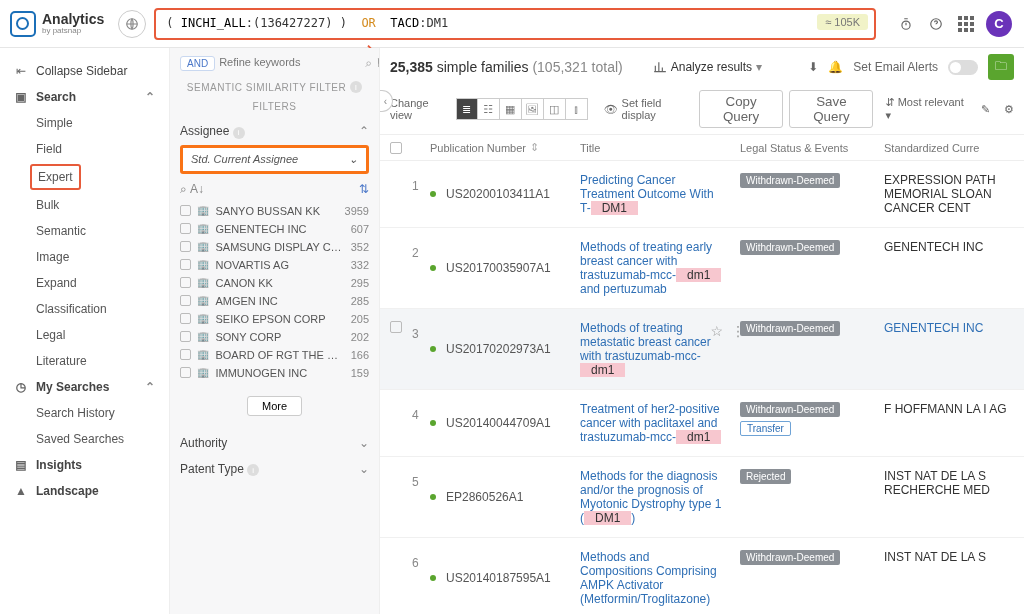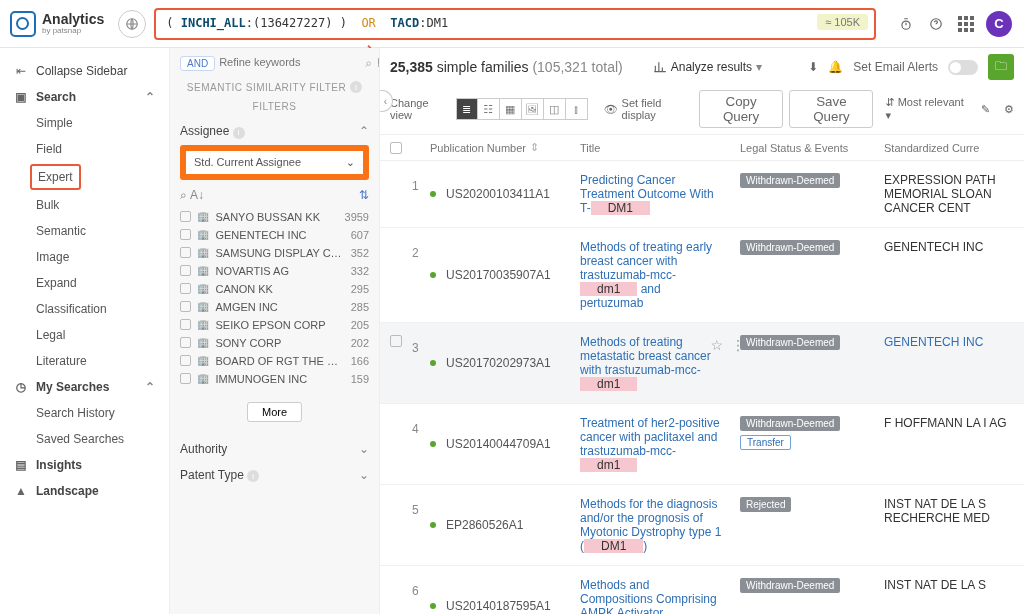"INCHI_ALL" .q-field { color: #0c4a6e -> #000000; font-weight: bold -> none }
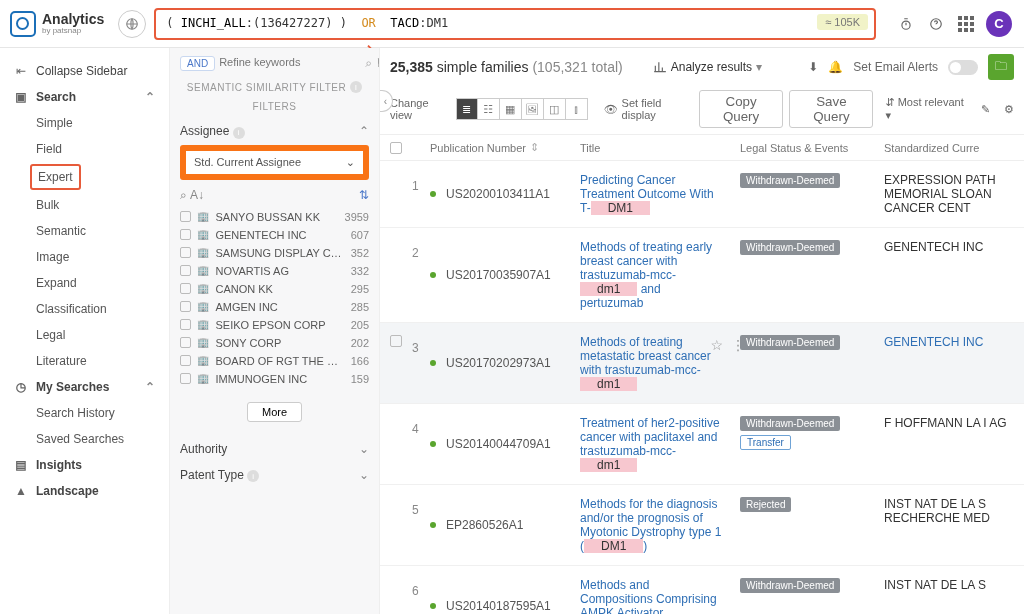"Std. Current Assignee" .sel { border: 6px solid #f97316 -> 3px solid #f97316; font-style: none -> italic }
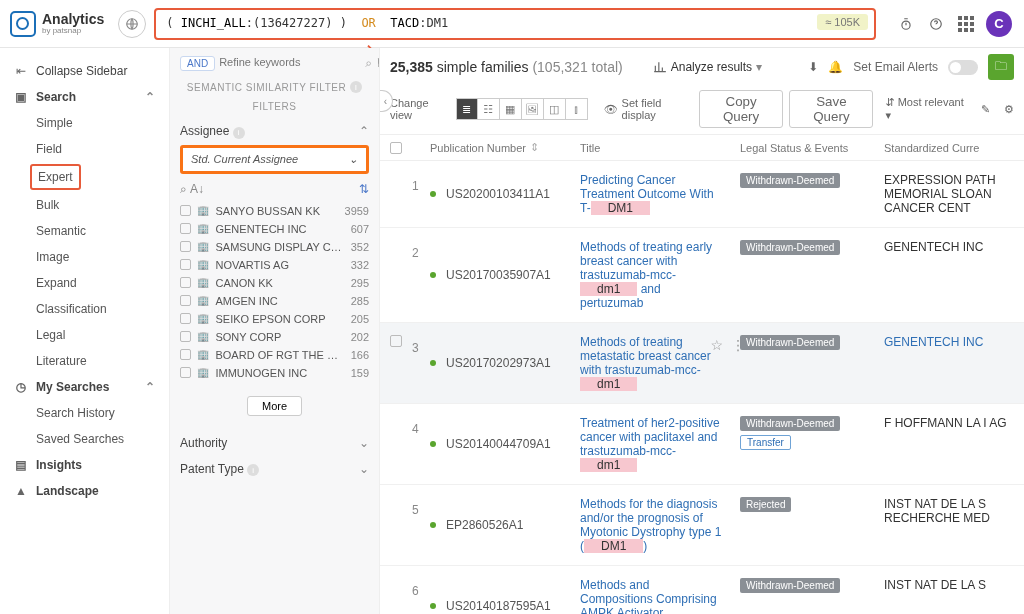"DM1" .hl { padding: 0 17px -> 0 11px }
